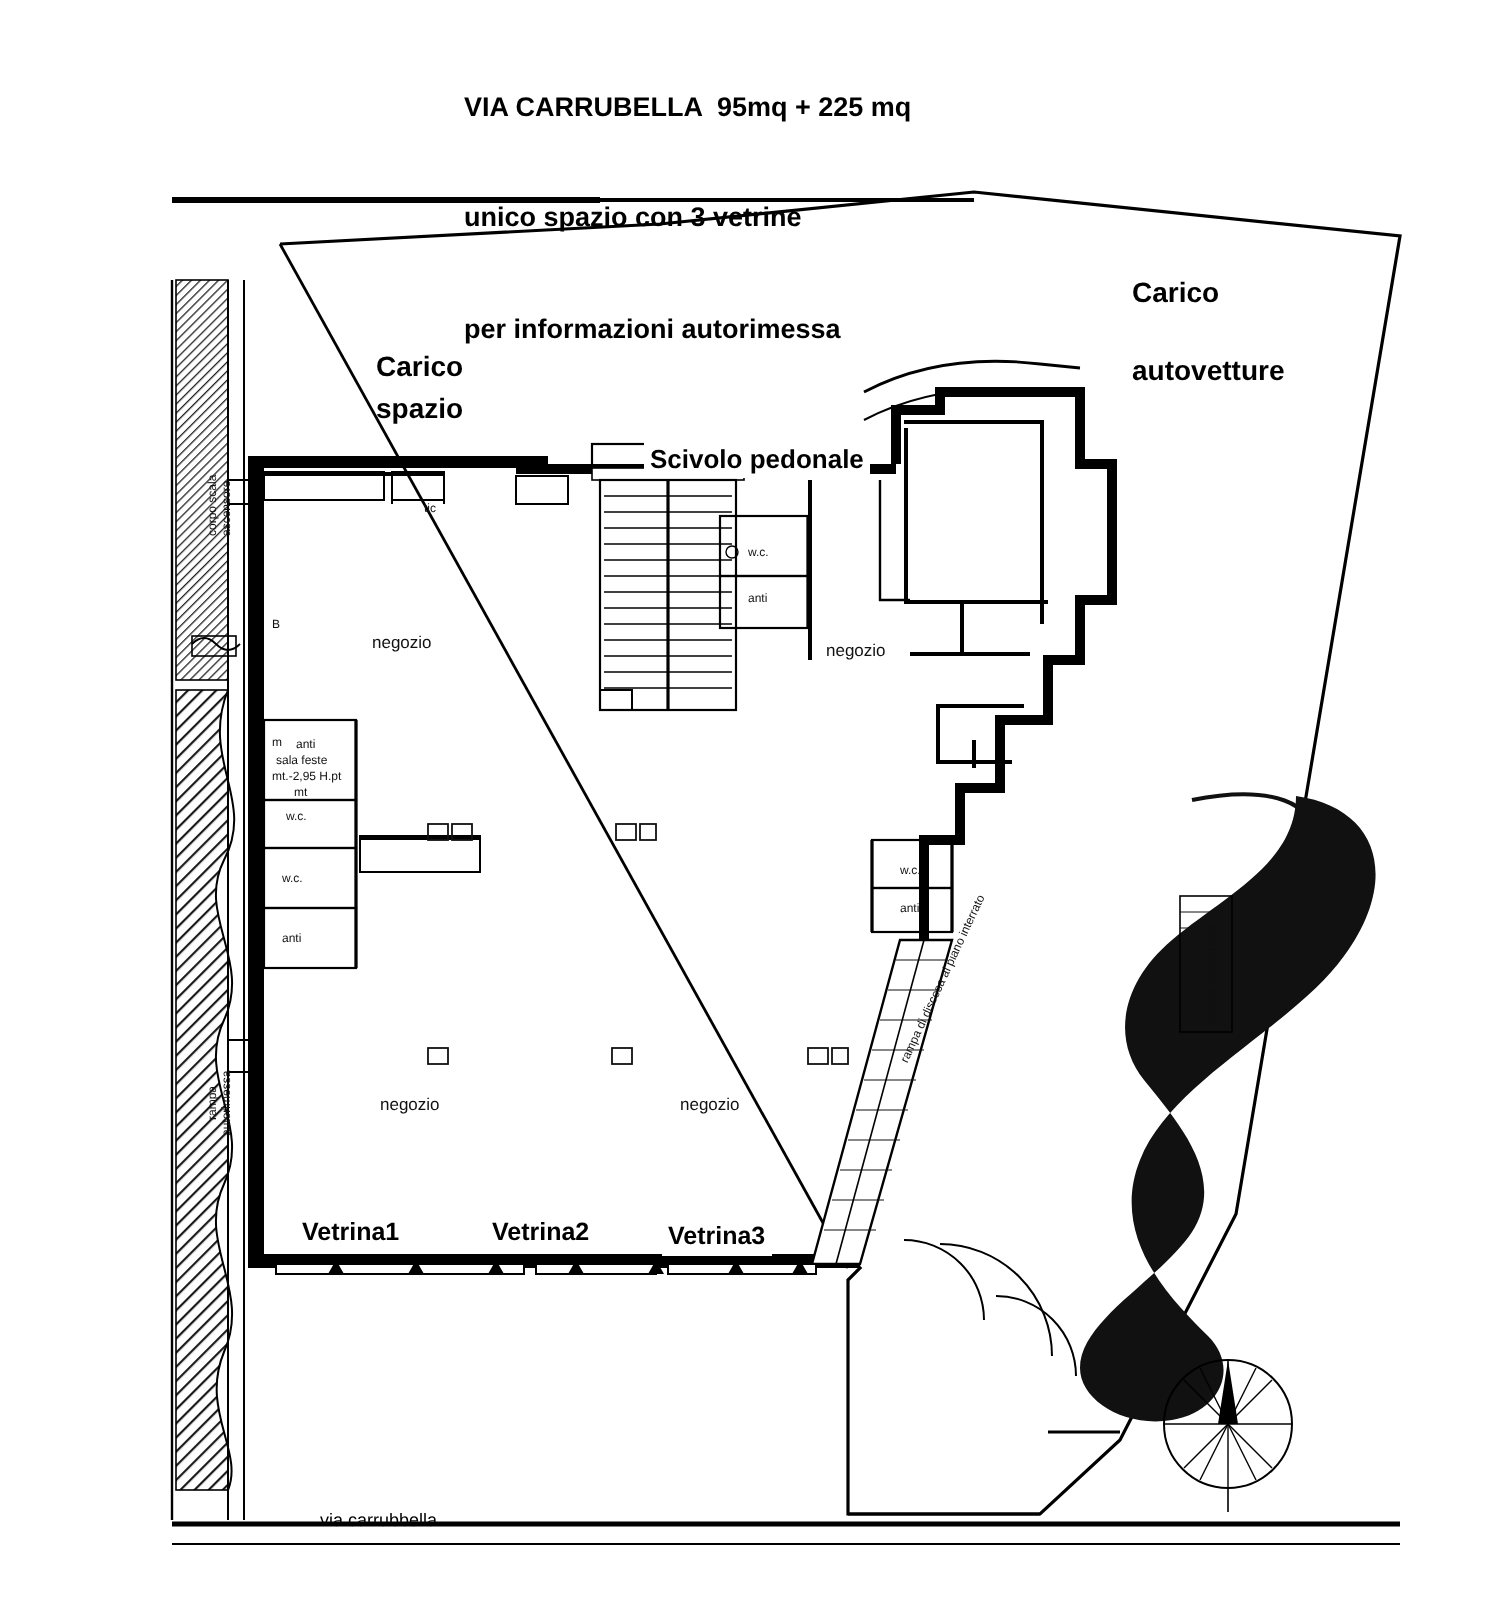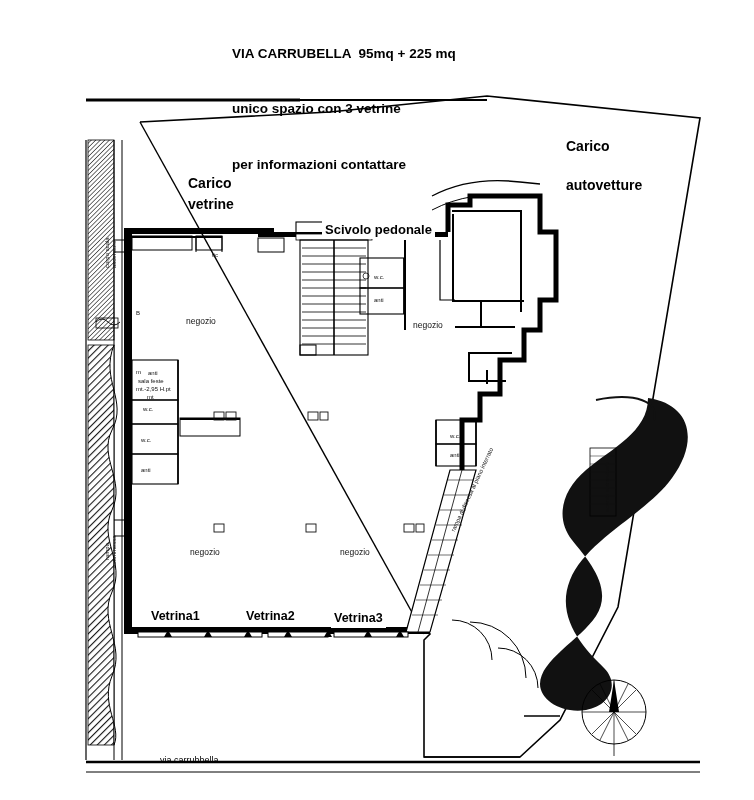"per informazioni contattare" span.title-line { text: contattare -> autorimessa }
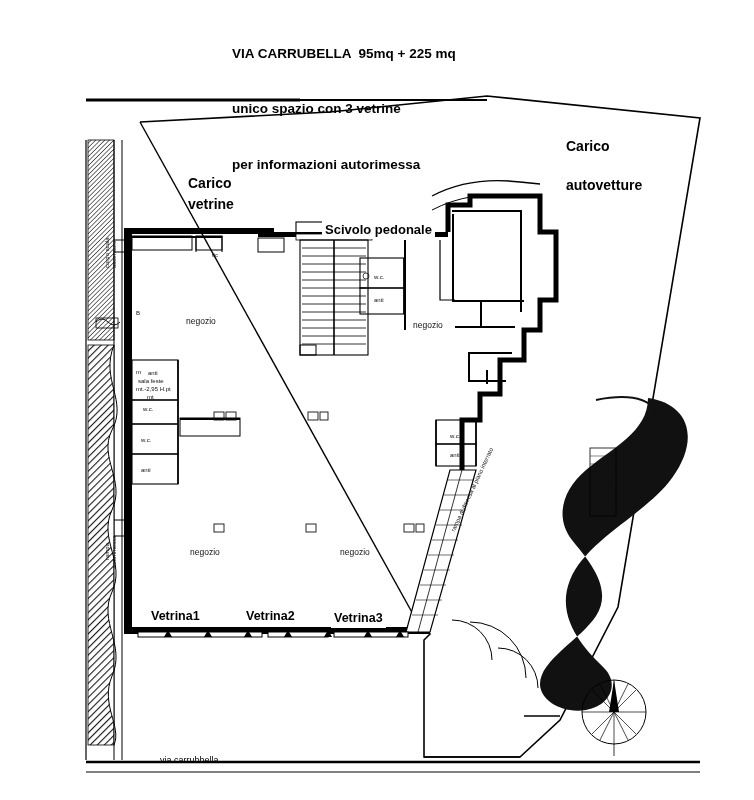"vetrine" div.lbl { text: vetrine -> spazio }
